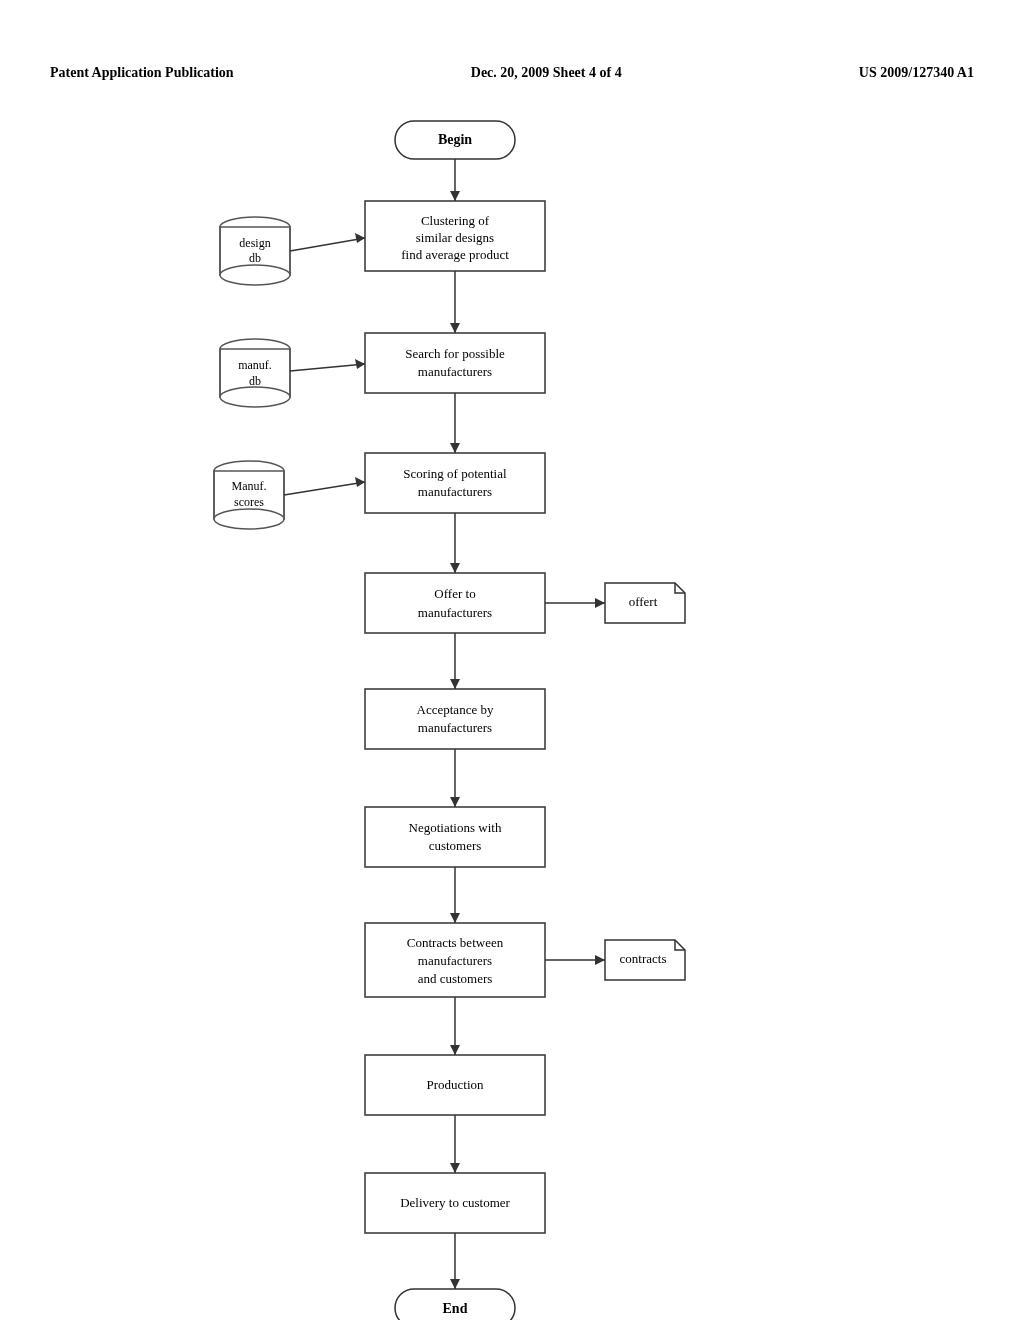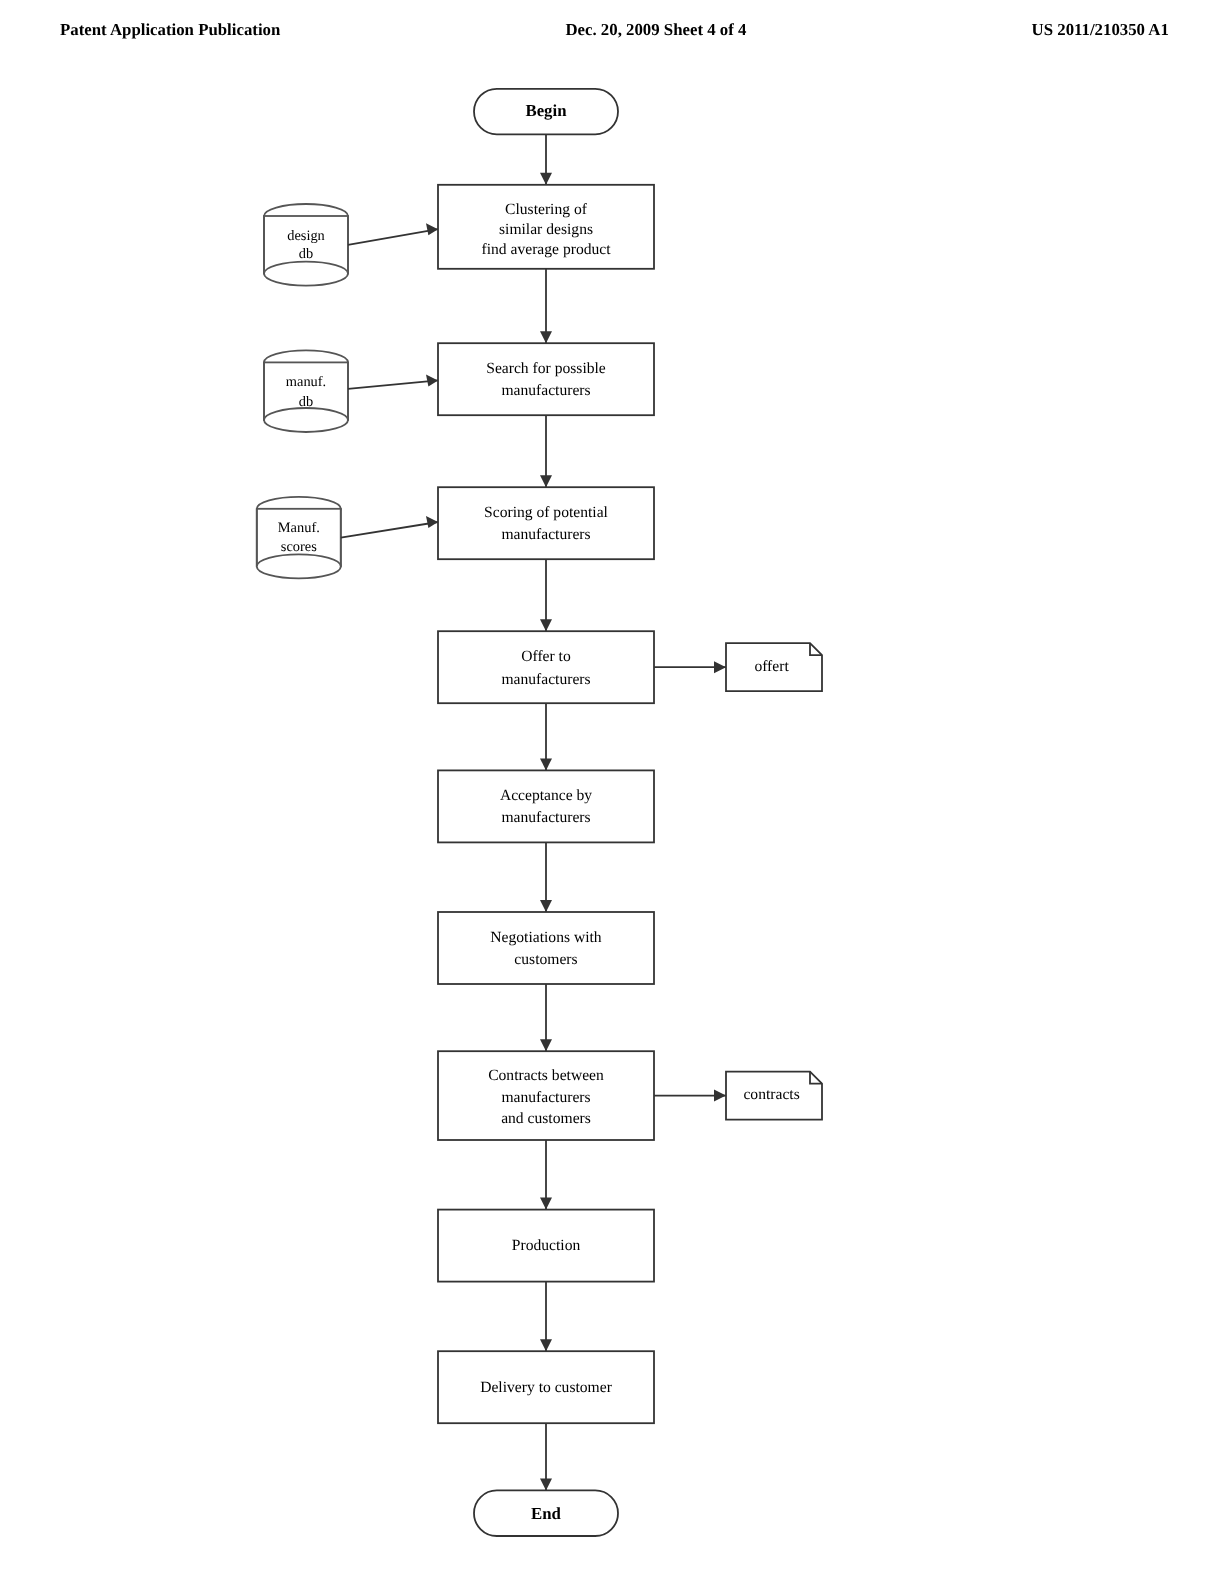"Patent Application Publication" .header { margin-top: none -> 47px }
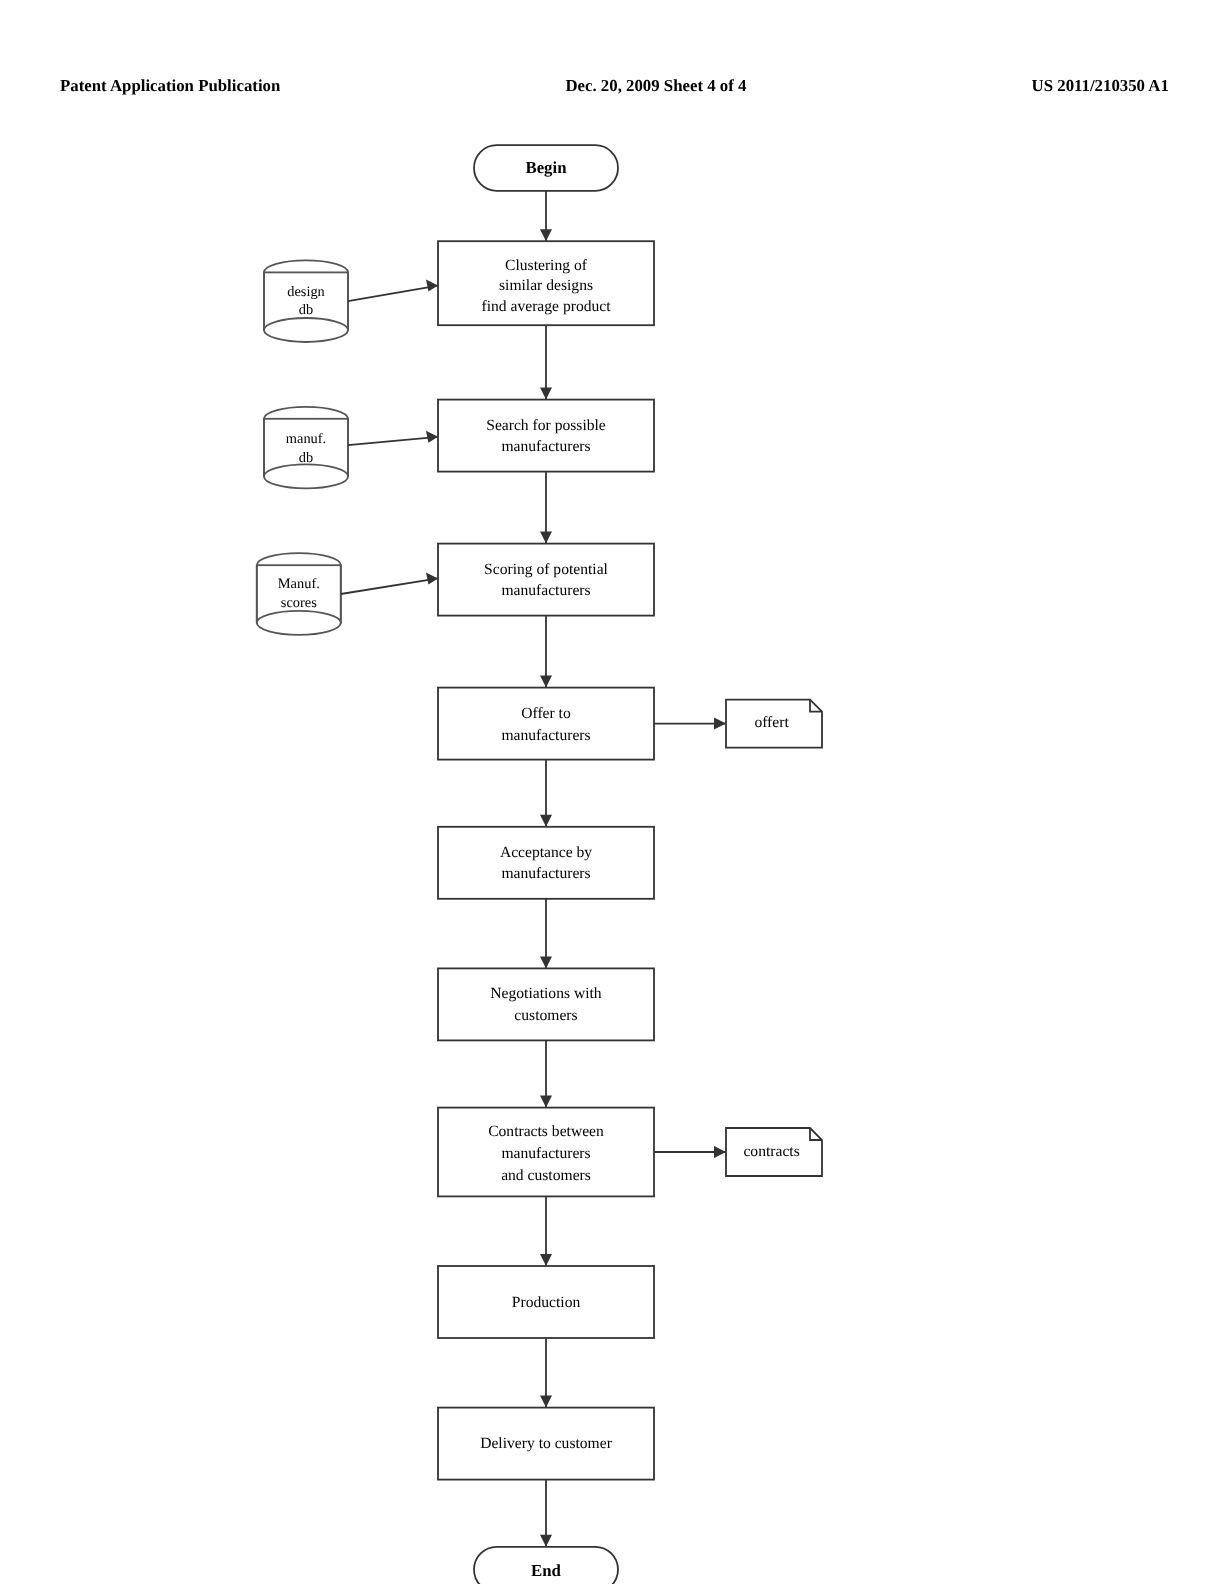"US 2011/210350 A1" span { text: 2011/210350 -> 2009/127340 }
